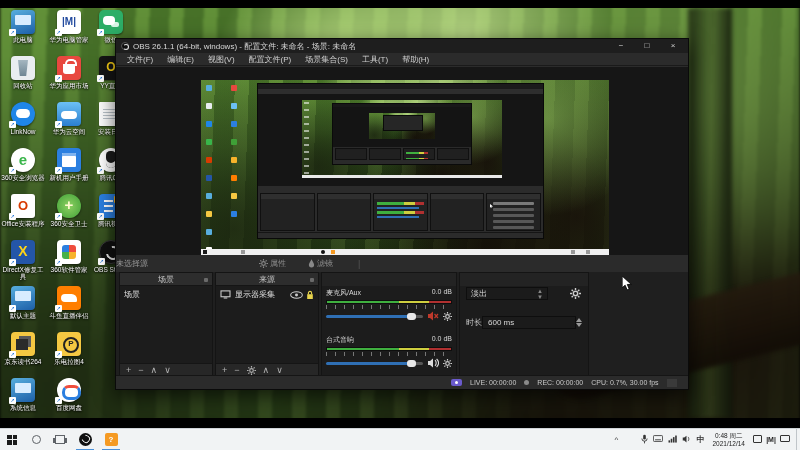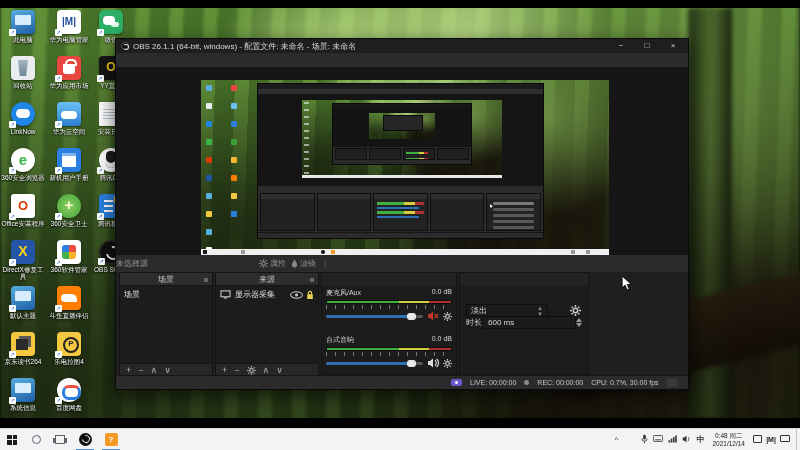"文件(F)" div.obs-menubar { html: none -> <div> <span>文件(F)</span> <span>编辑(E)</span> <span>视图(V)</span> <span>配置文件(P)</span> <span>场景集合(S)</span> <span>工具(T)</span> <span>帮助(H)</span> </div> }
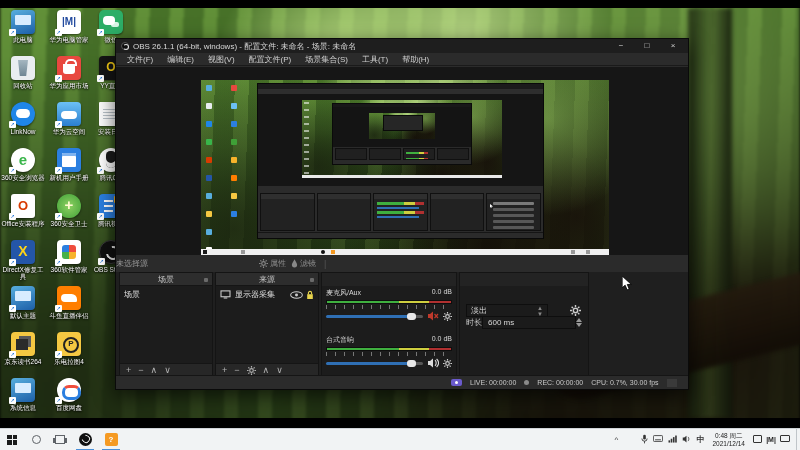"属性" .tool-btns { gap: 5px -> 22px }
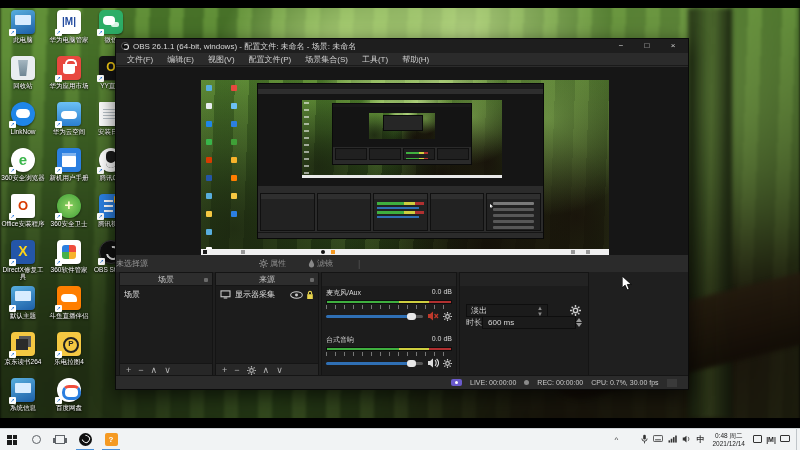"淡出" .tr-row1 { top: 18px -> 1px }
